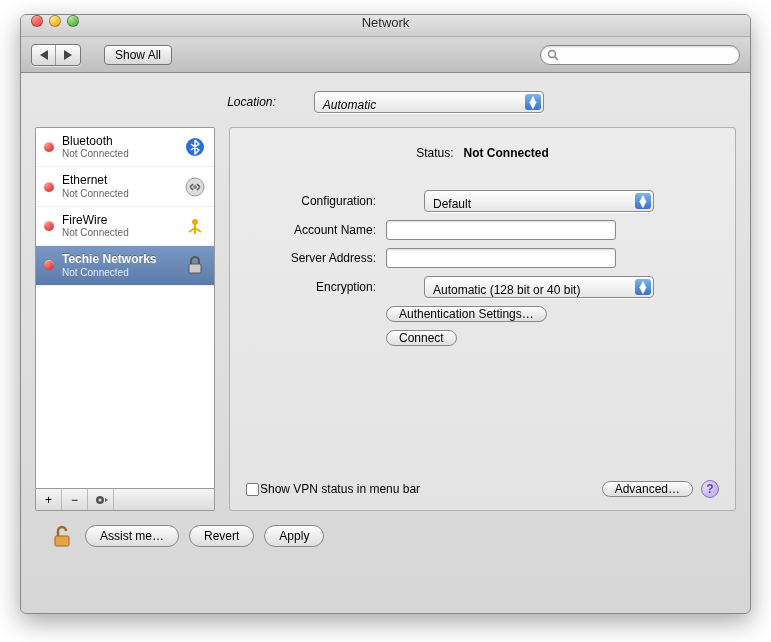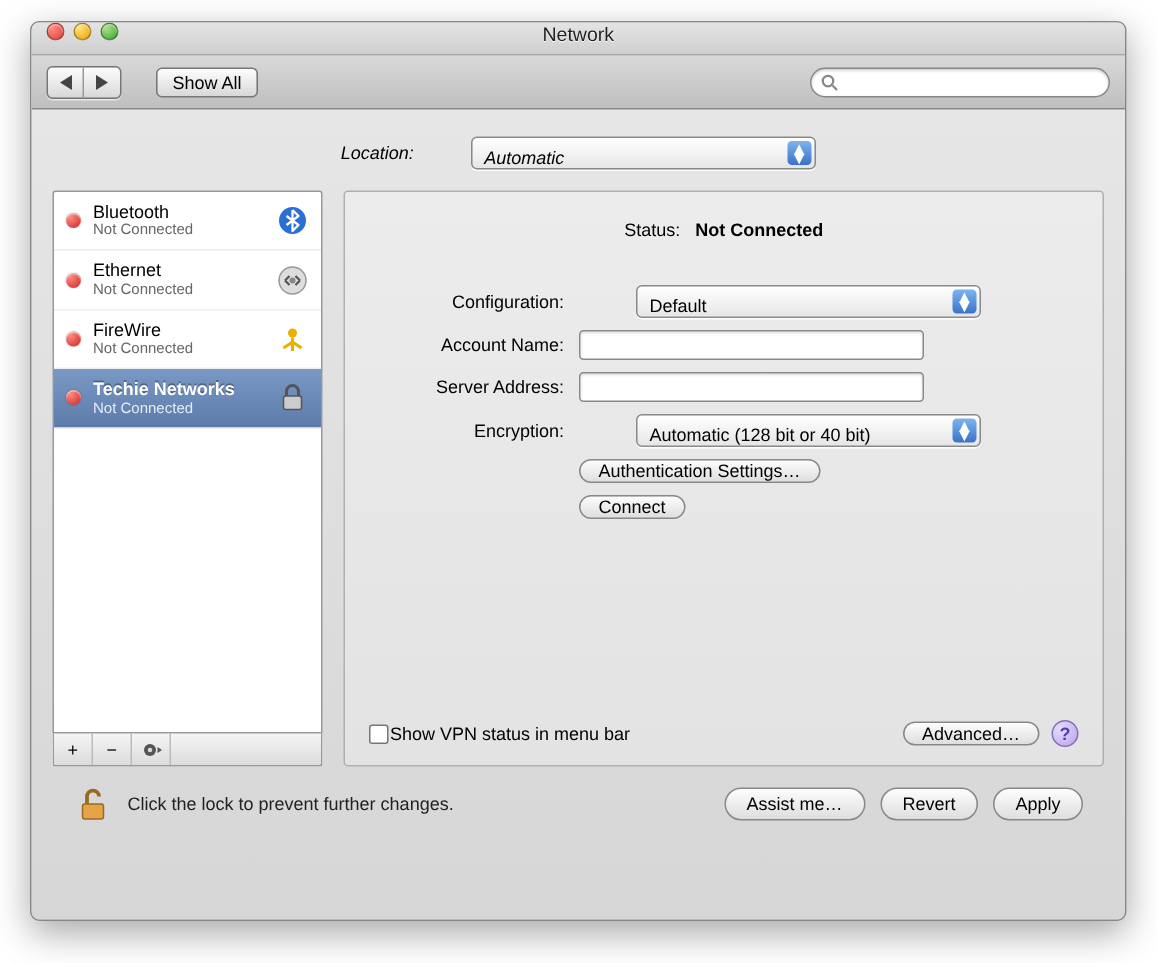"Click the lock to prevent" span.hint { html: <span>Click the lock to prevent further changes.</span> -> none }
